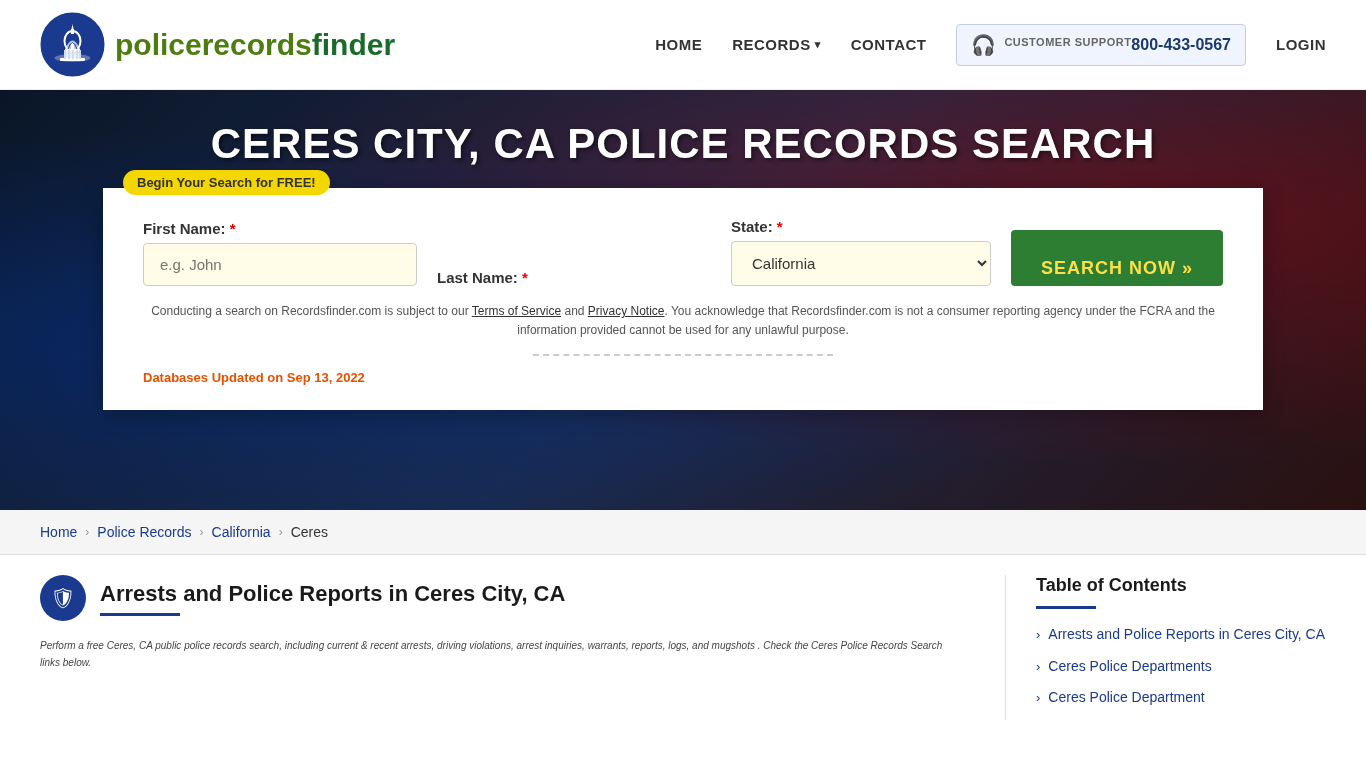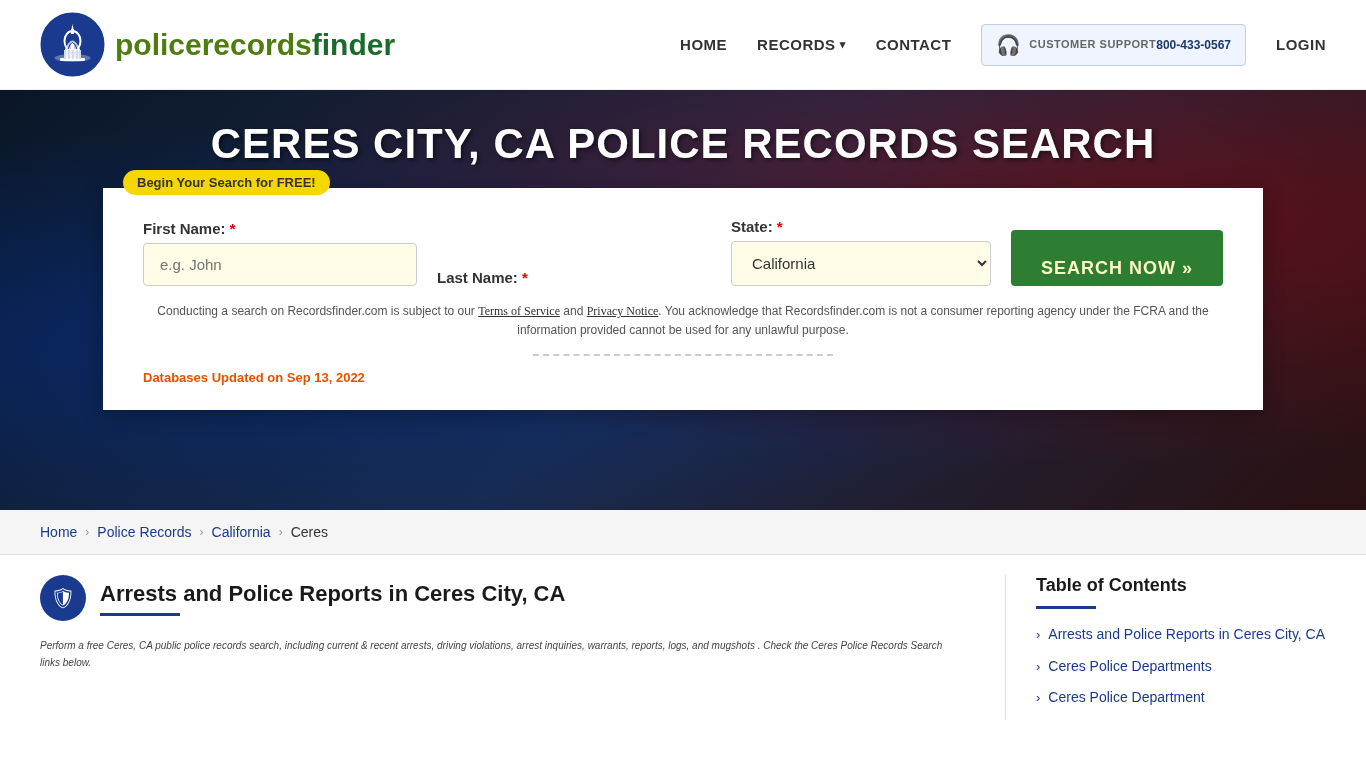"800-433-0567" .support-number { font-size: 12px -> 16px }
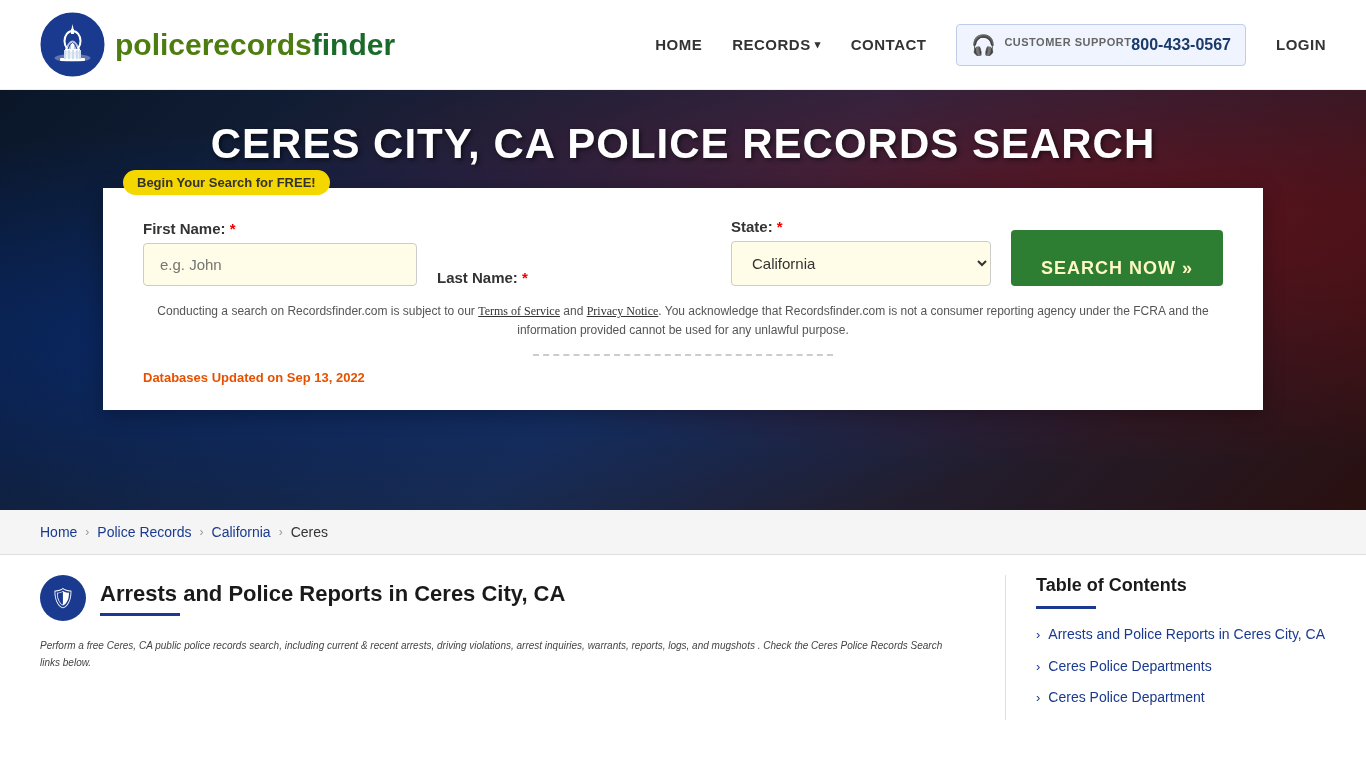"SEARCH NOW »" .search-btn { color: #fef9c3 -> #fde047 }
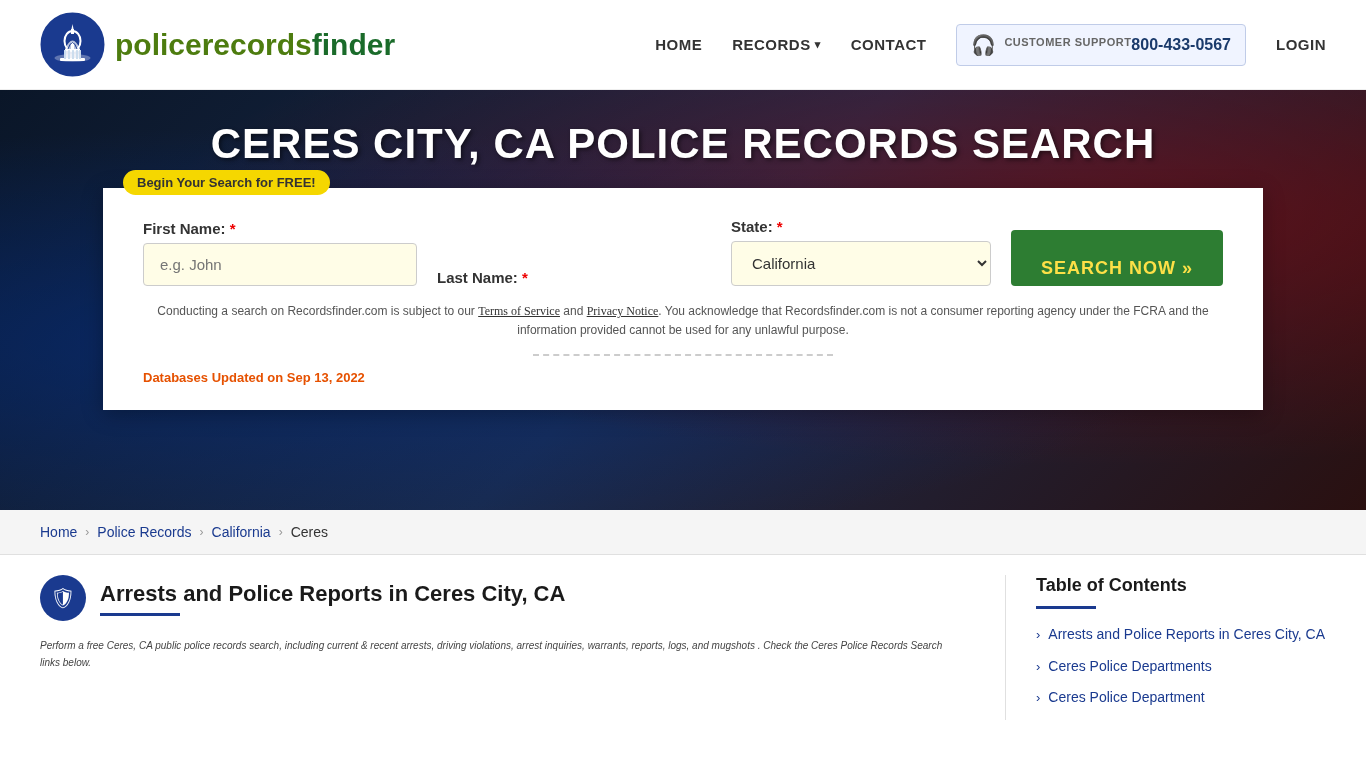"Terms of Service" .disclaimer a { font-family: Liberation Serif, serif -> none }
